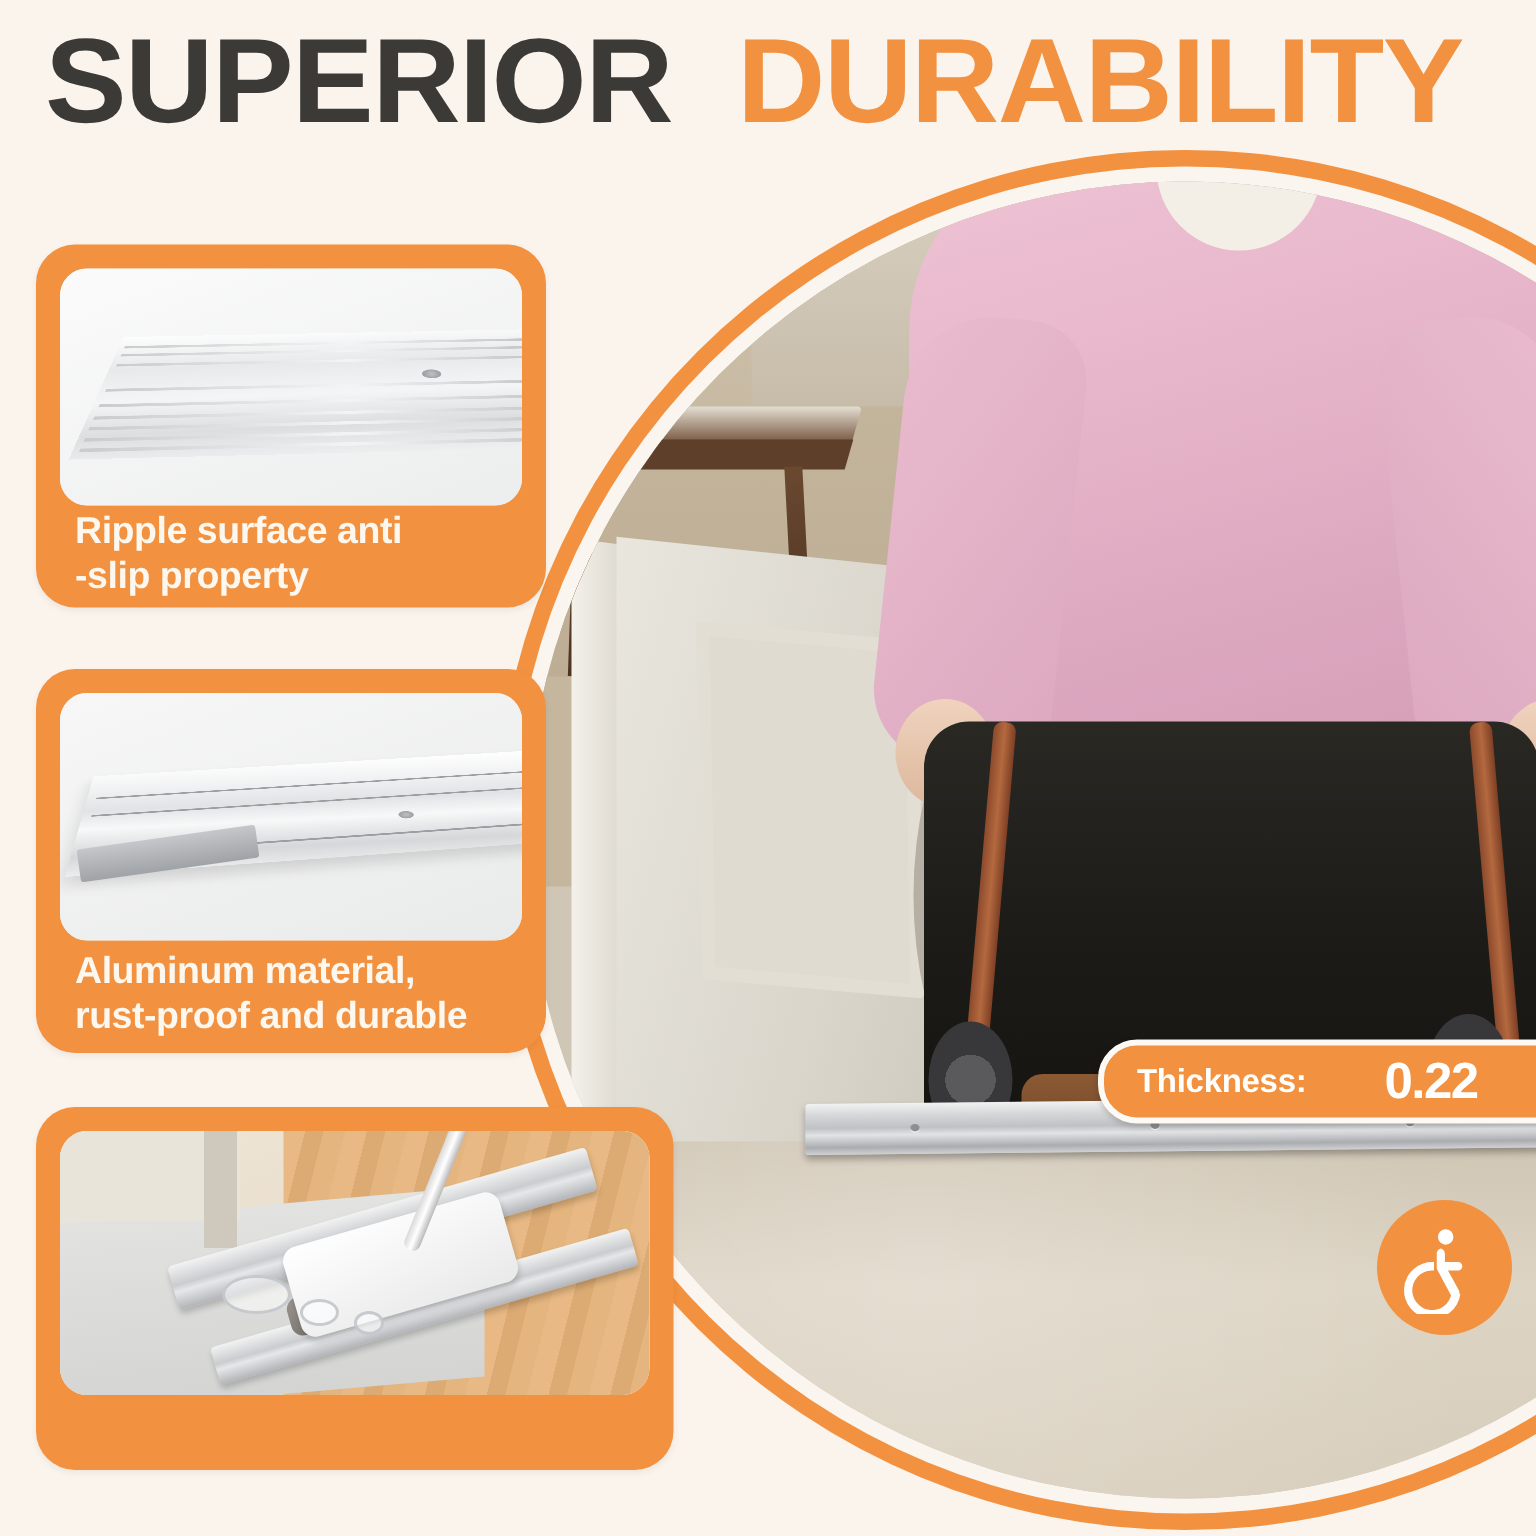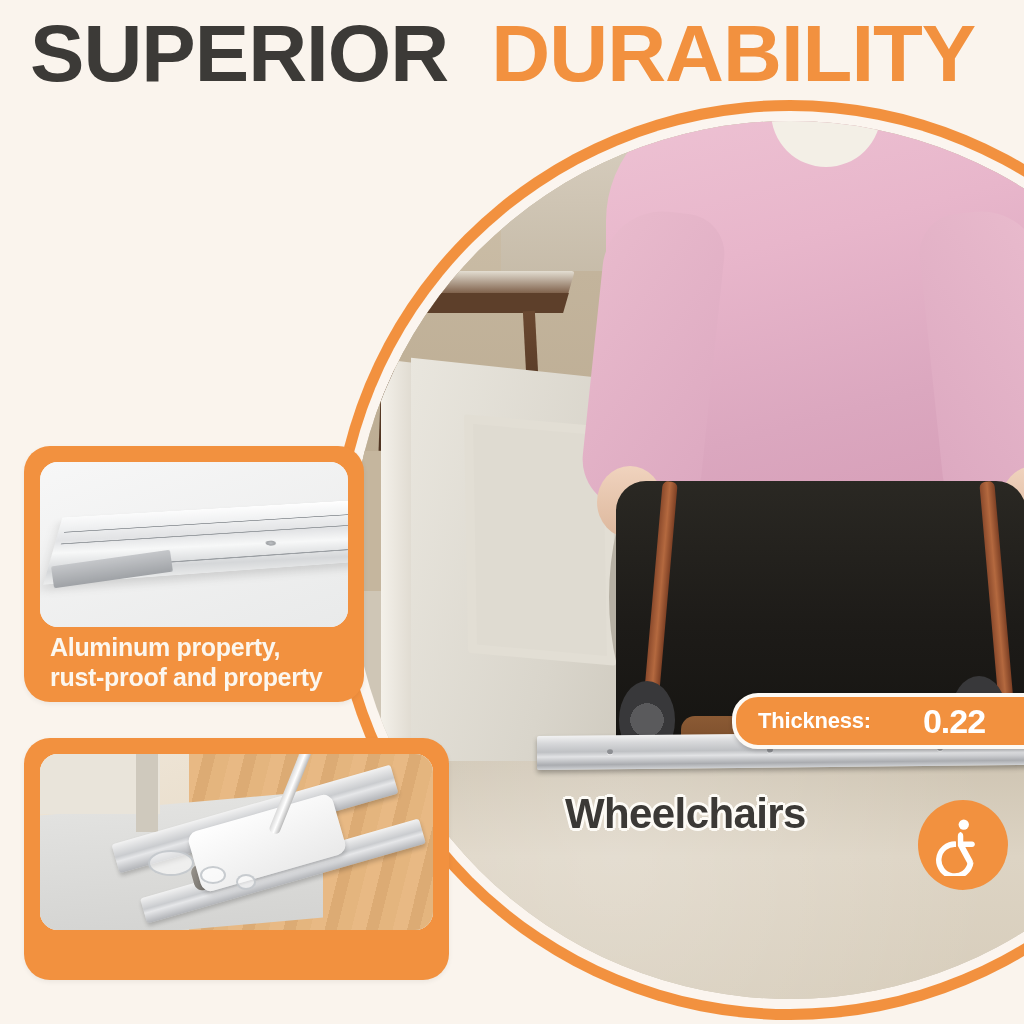"Ripple surface anti" div.card { html: none -> <div> <div> <div> <div> <div></div> <div></div> <div></div> <div></div> <div></div> <div></div> <div></div> <div></div> <div></div> <div></div> </div> </div> </div> <div> <div>Ripple surface anti</div> <div>-slip property</div> </div> </div> }
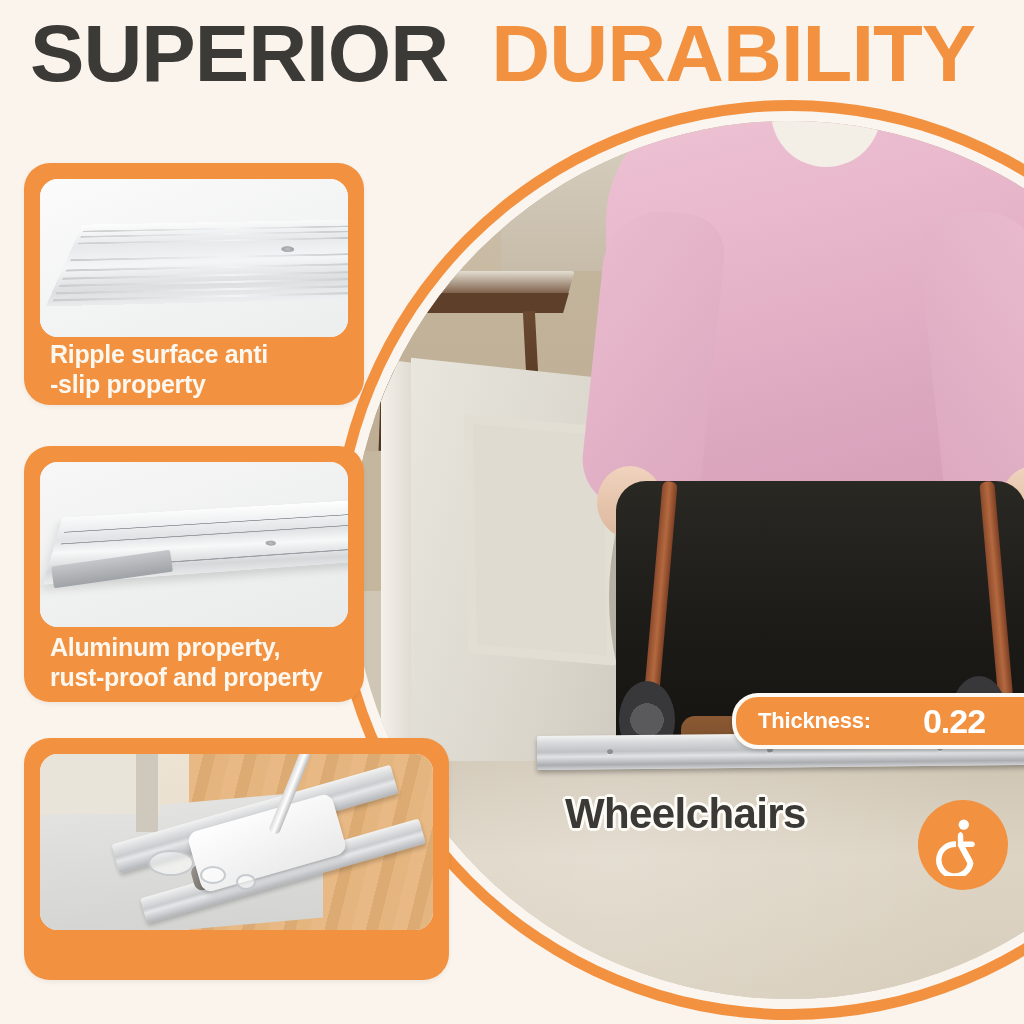"Aluminum property," div { text: property -> material }
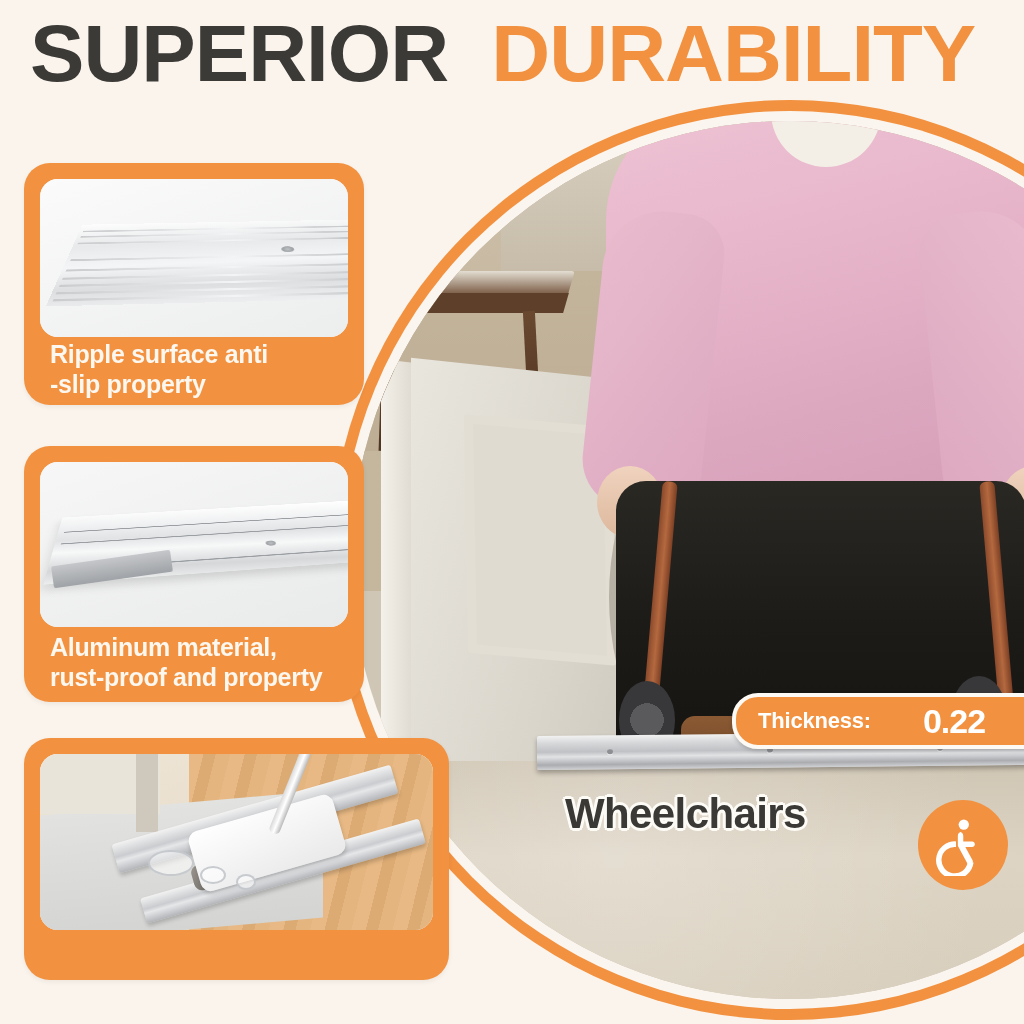"rust-proof and property" div { text: property -> durable }
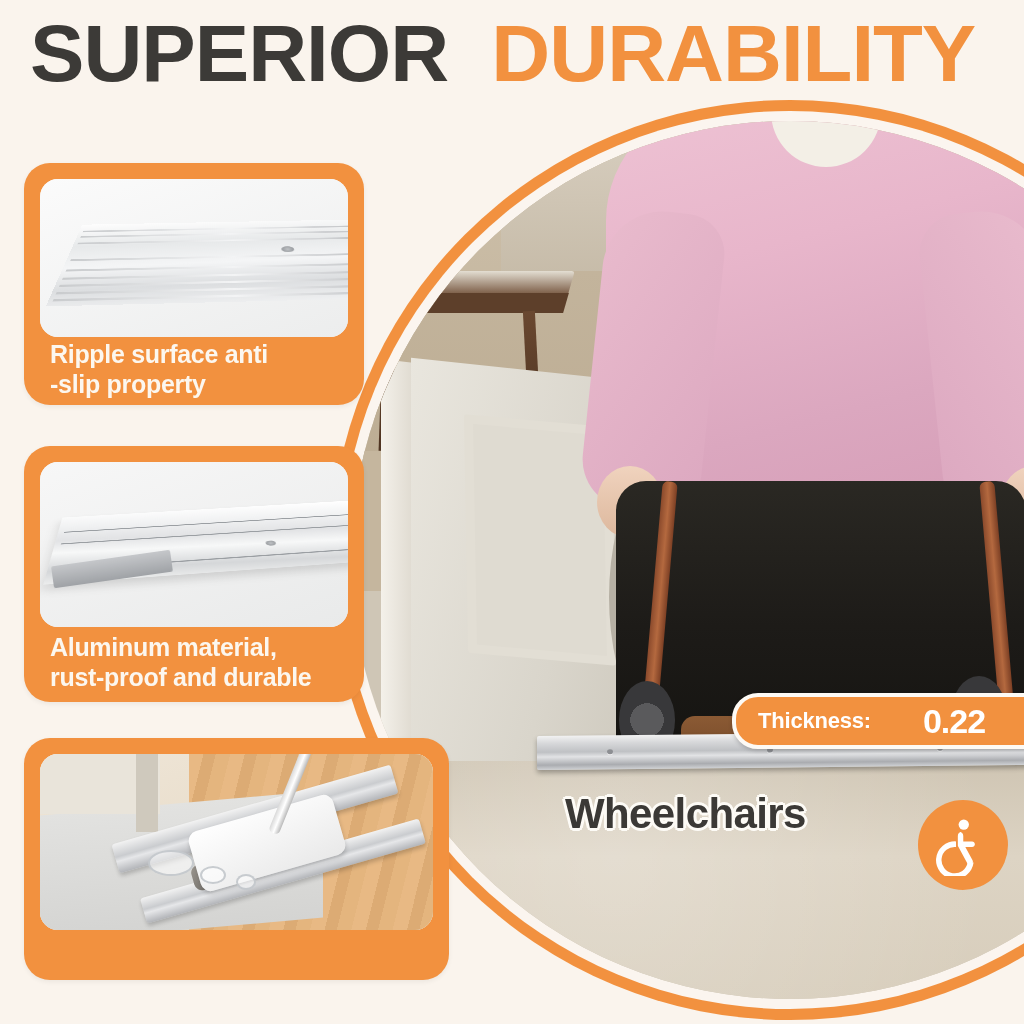"Wheelchairs" div { html: <div>Wheelchairs</div> -> none }
